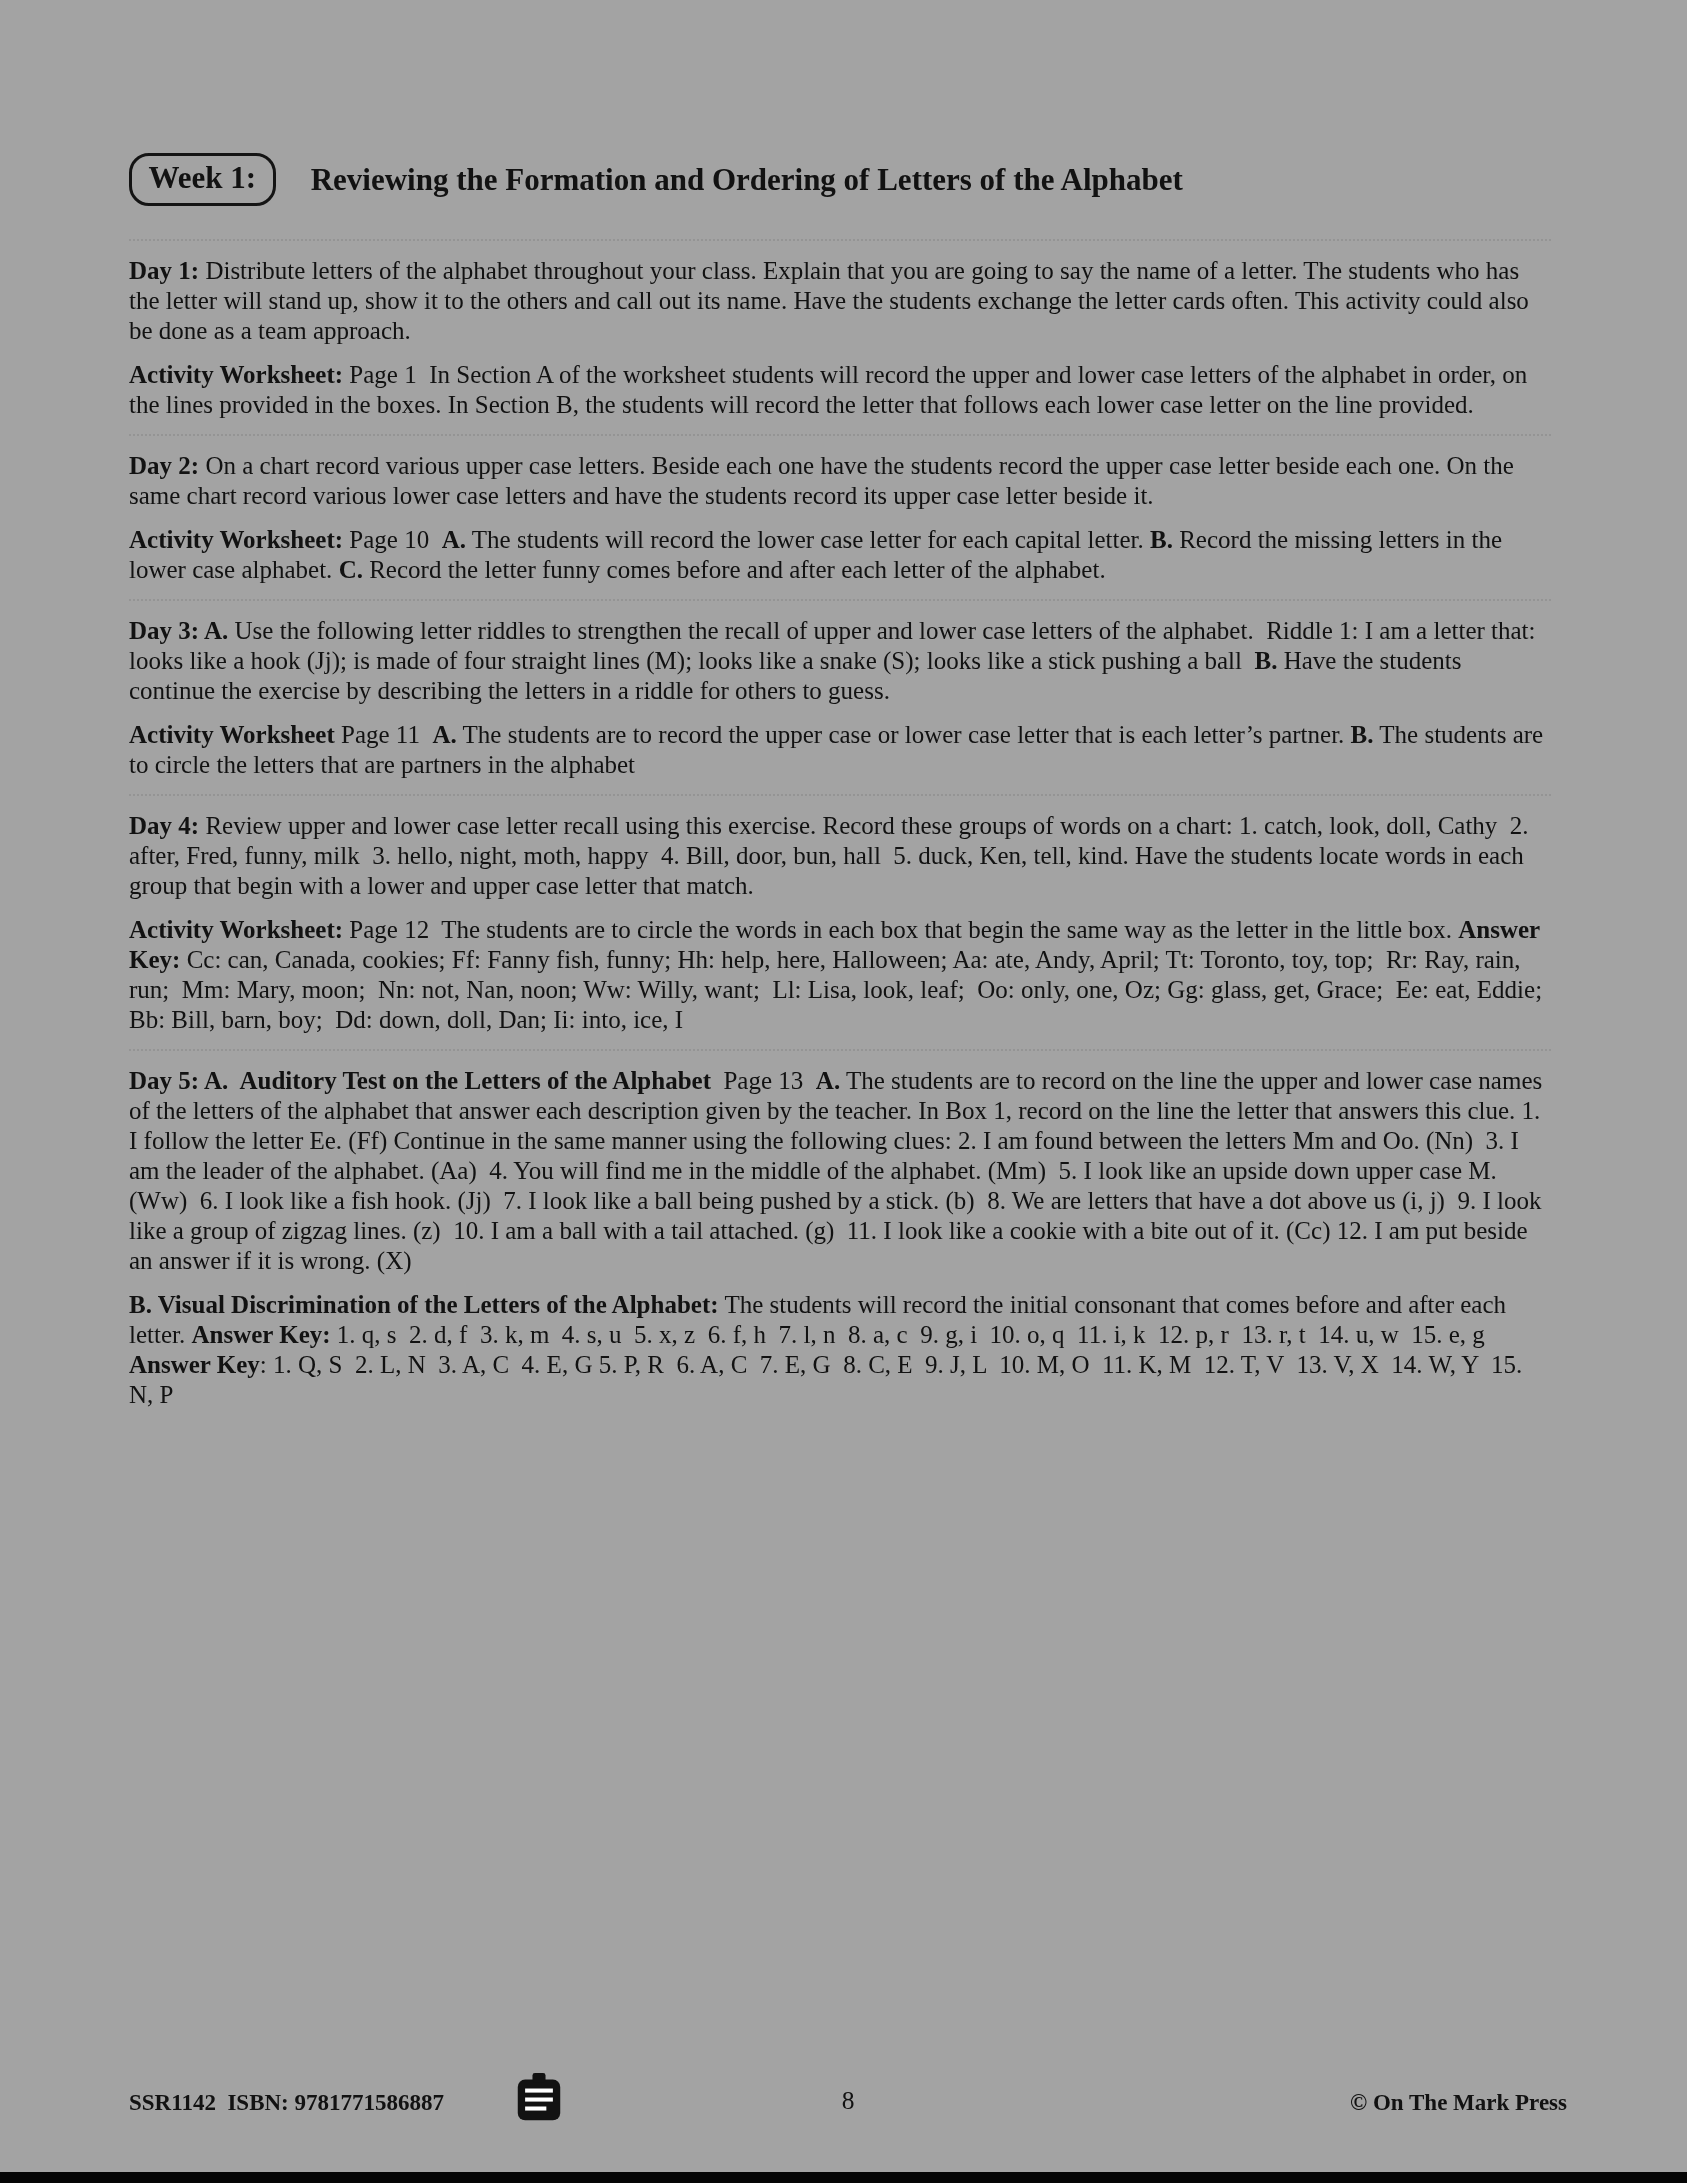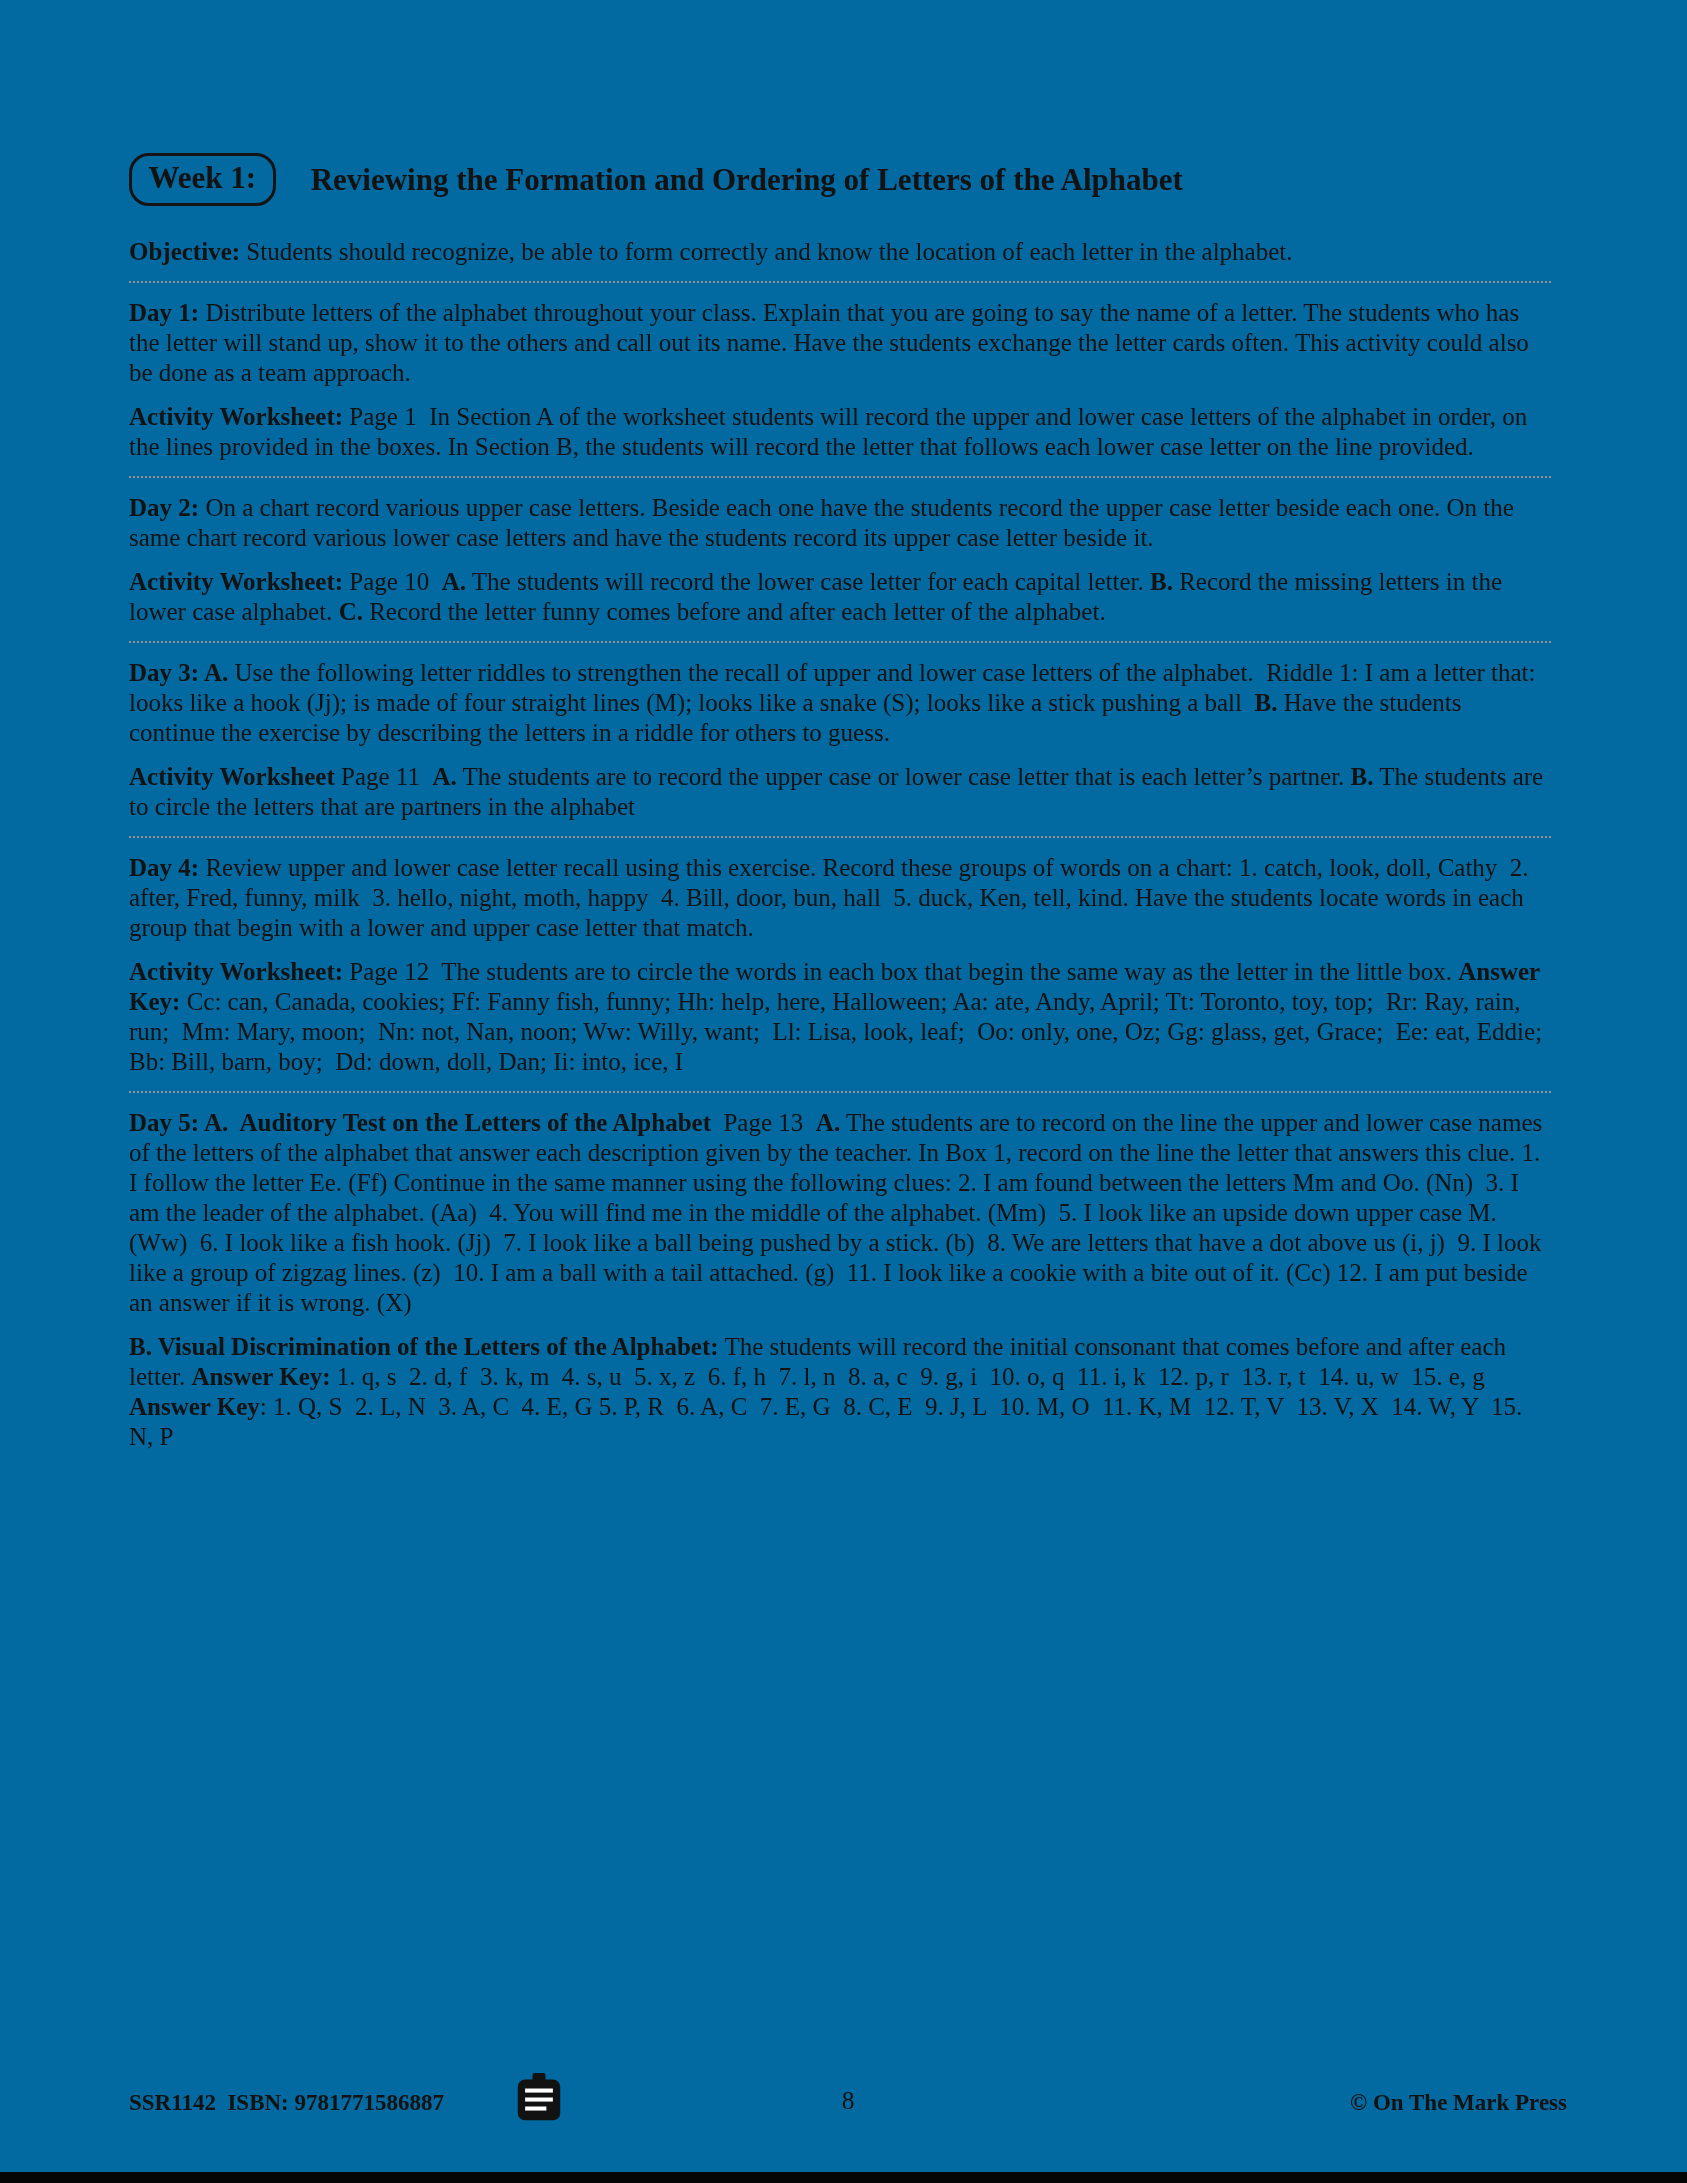"Week 1:" .page { background: #0369a1 -> #a3a3a3 }
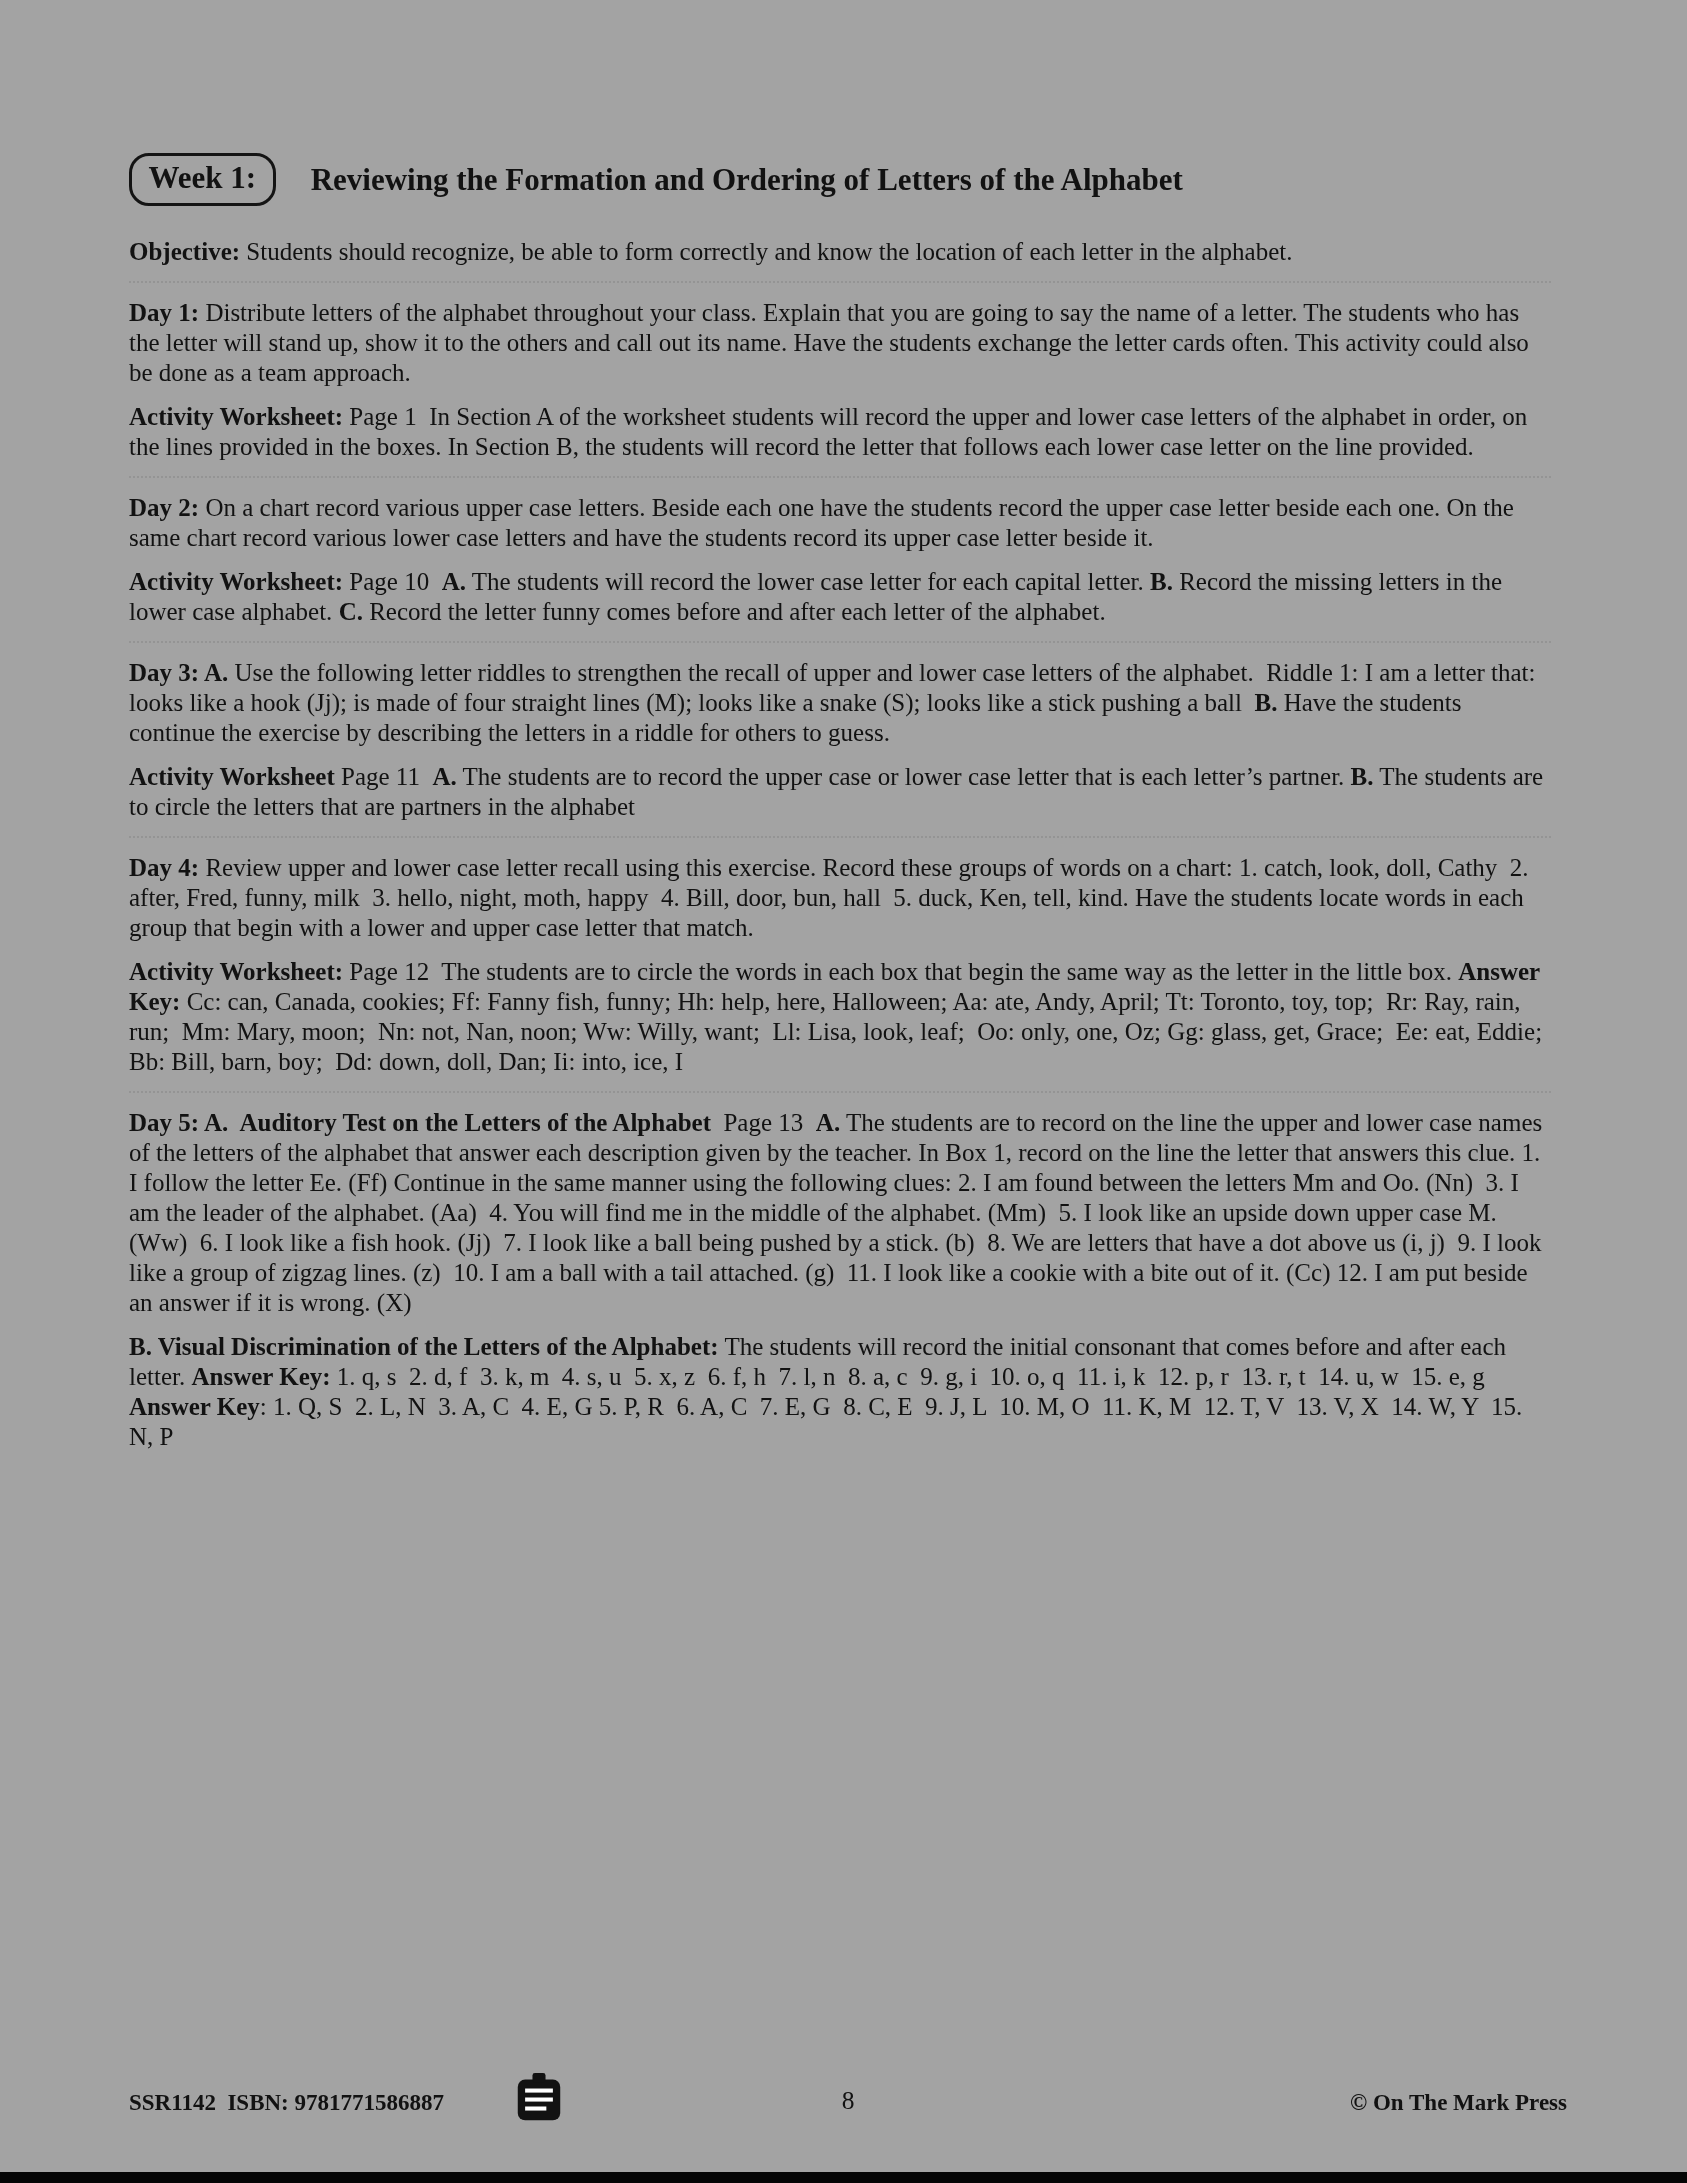"Objective: Students should recognize, be" p.para { html: <p><b>Objective:</b><span> Students should recognize, be able to form correctly and know the location of each letter in the alphabet.</span></p> -> none }
